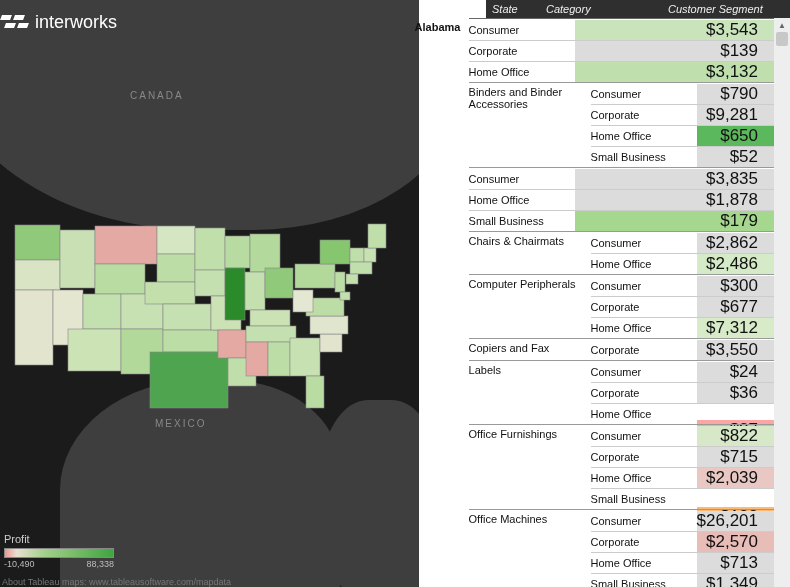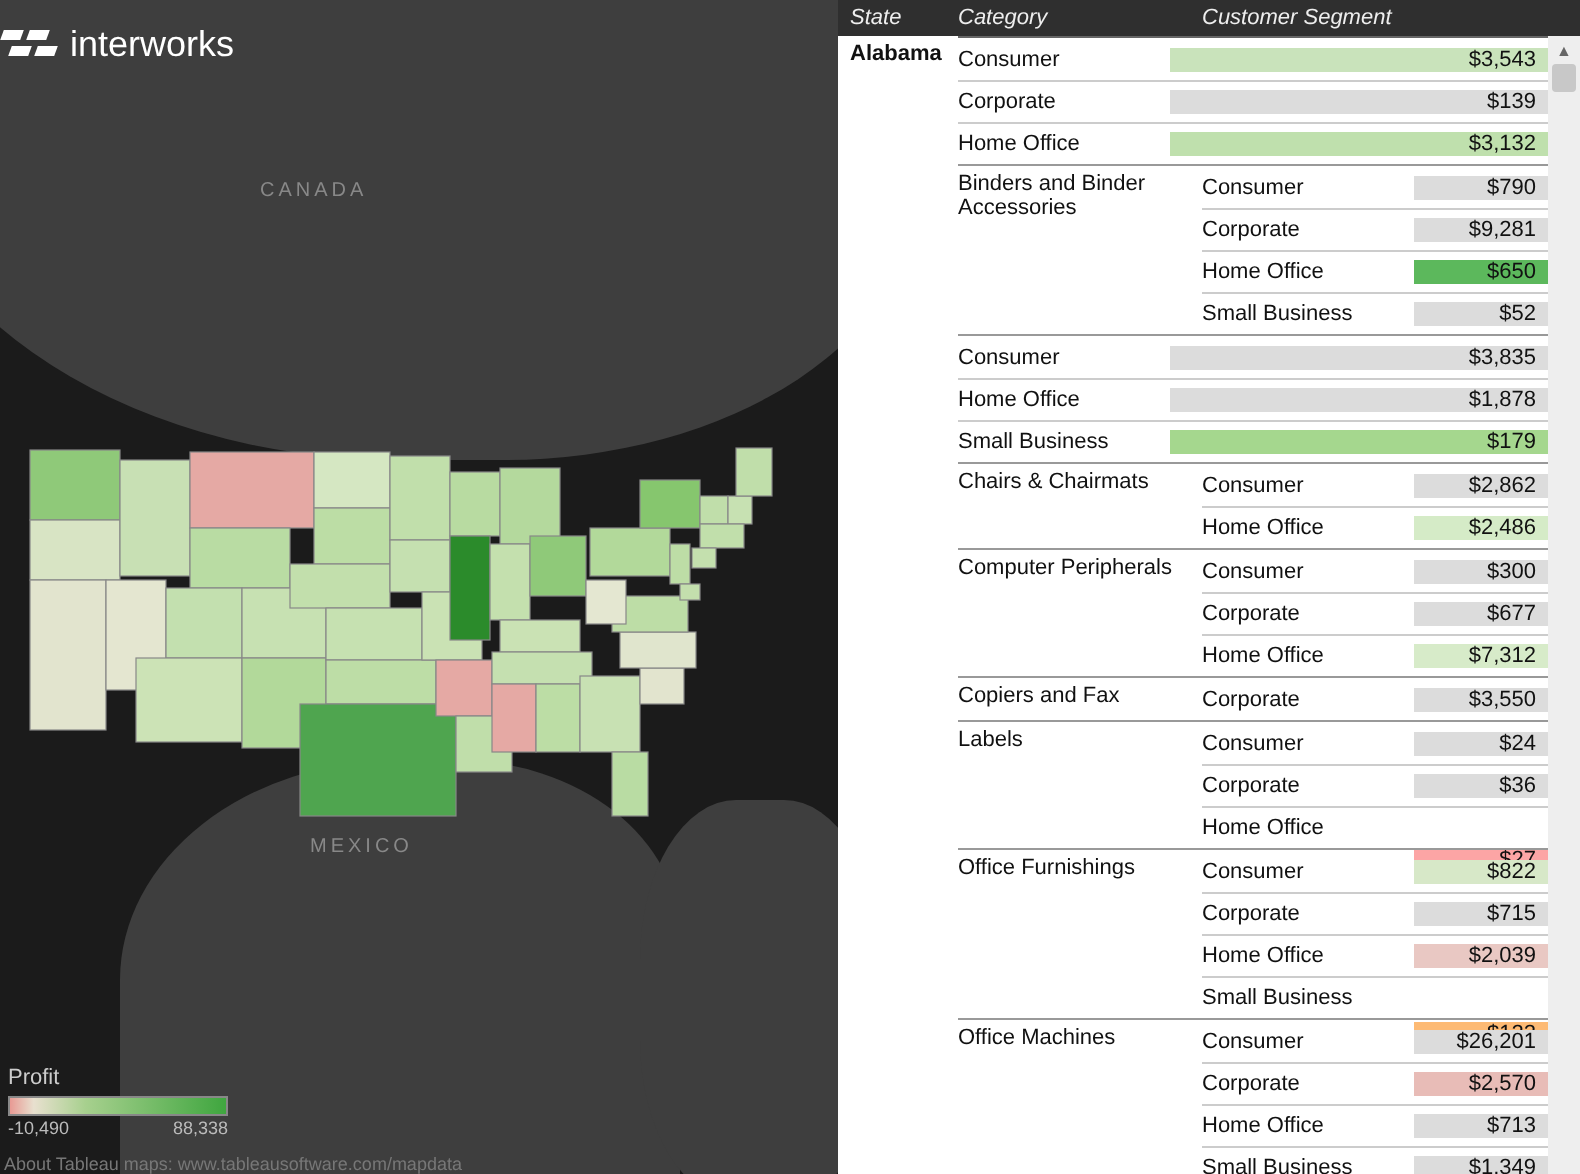"State" #right { align-items: none -> flex-end }
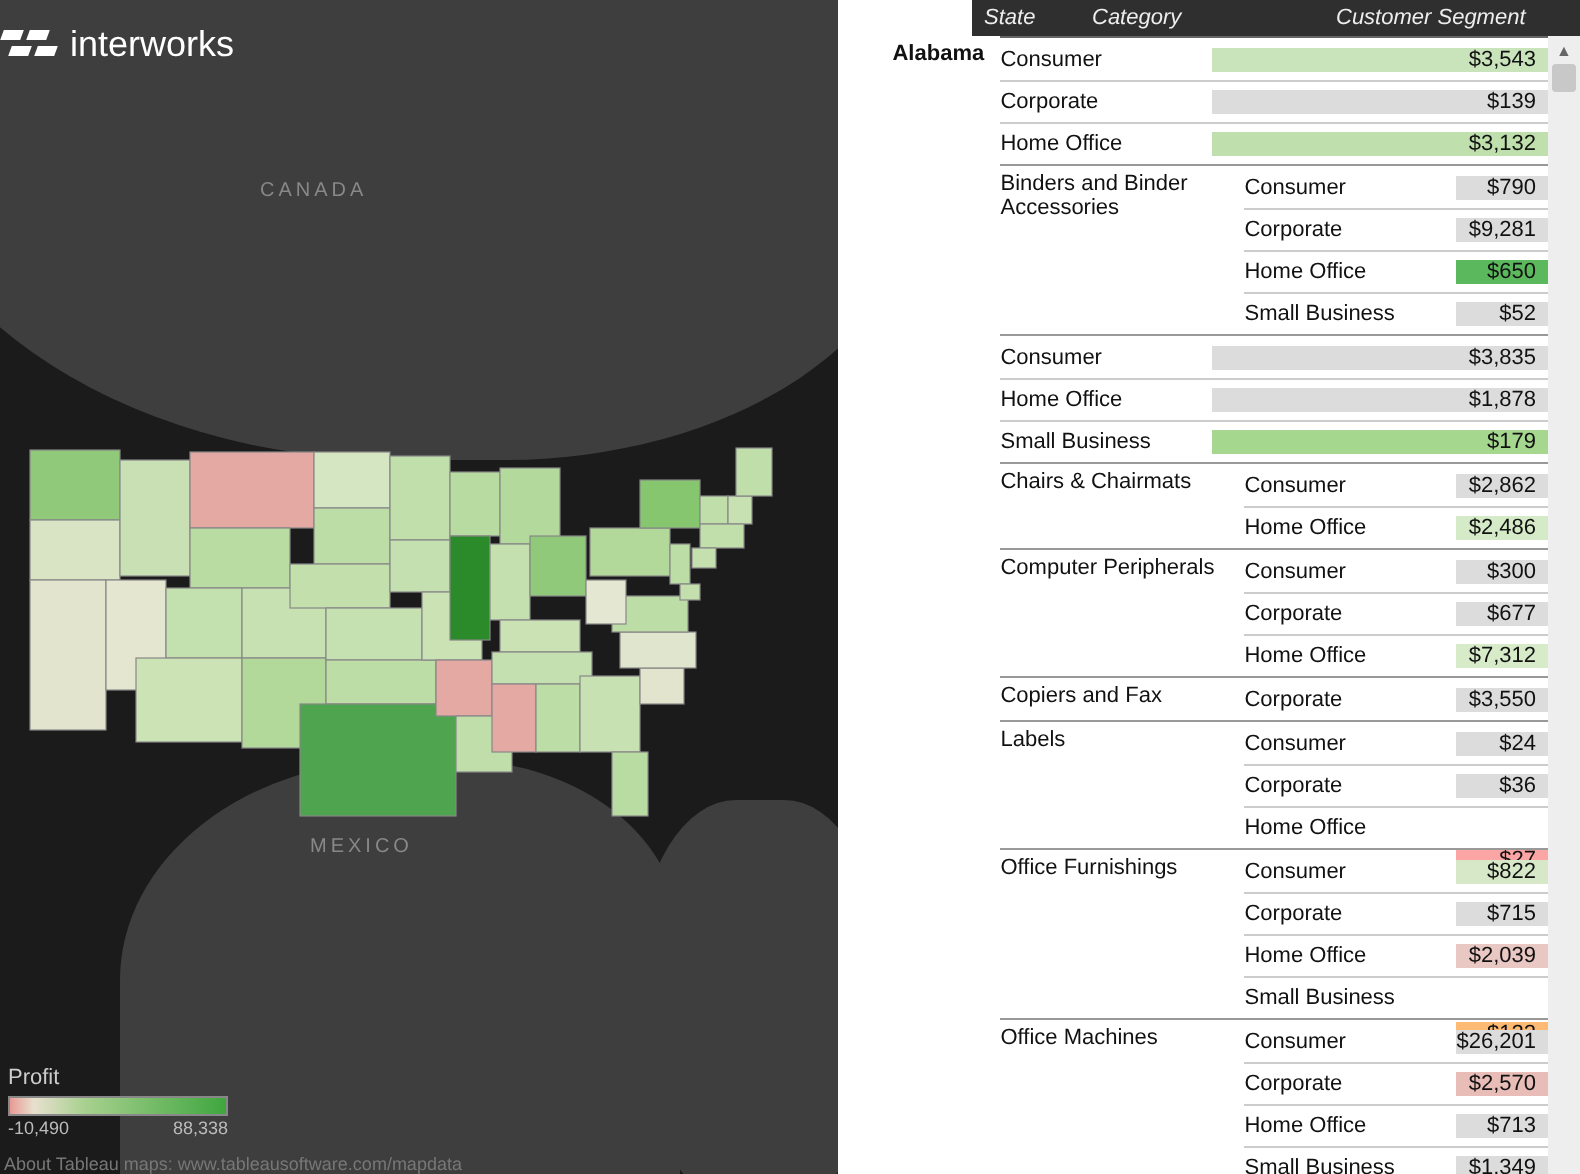"$3,543" .cell-val { font-size: 11px -> 17px; padding-right: 6px -> 16px }
